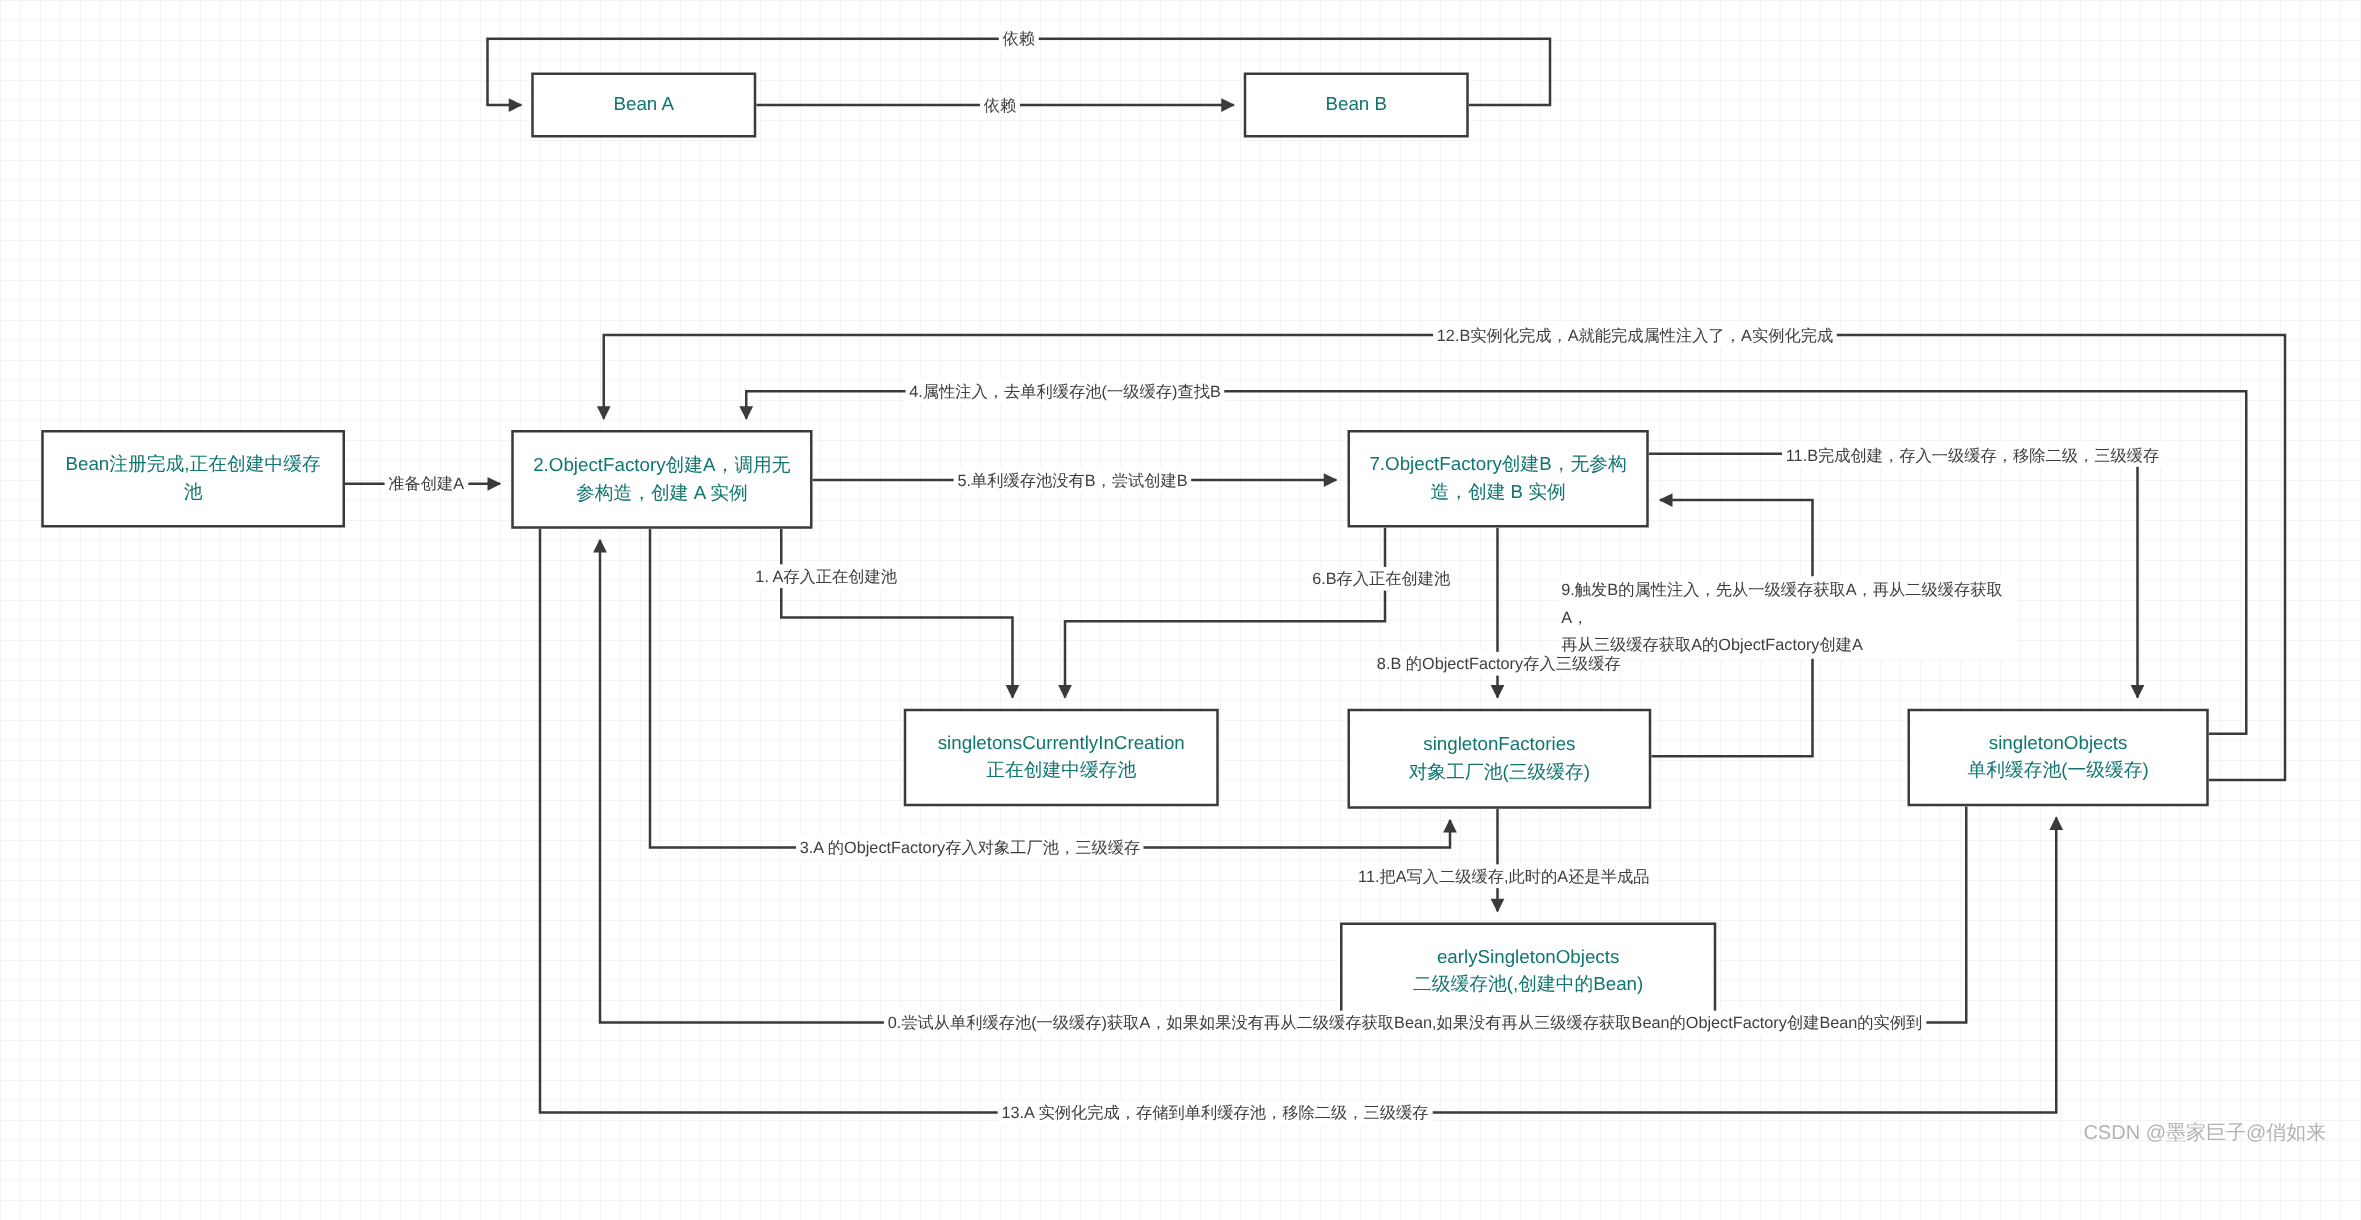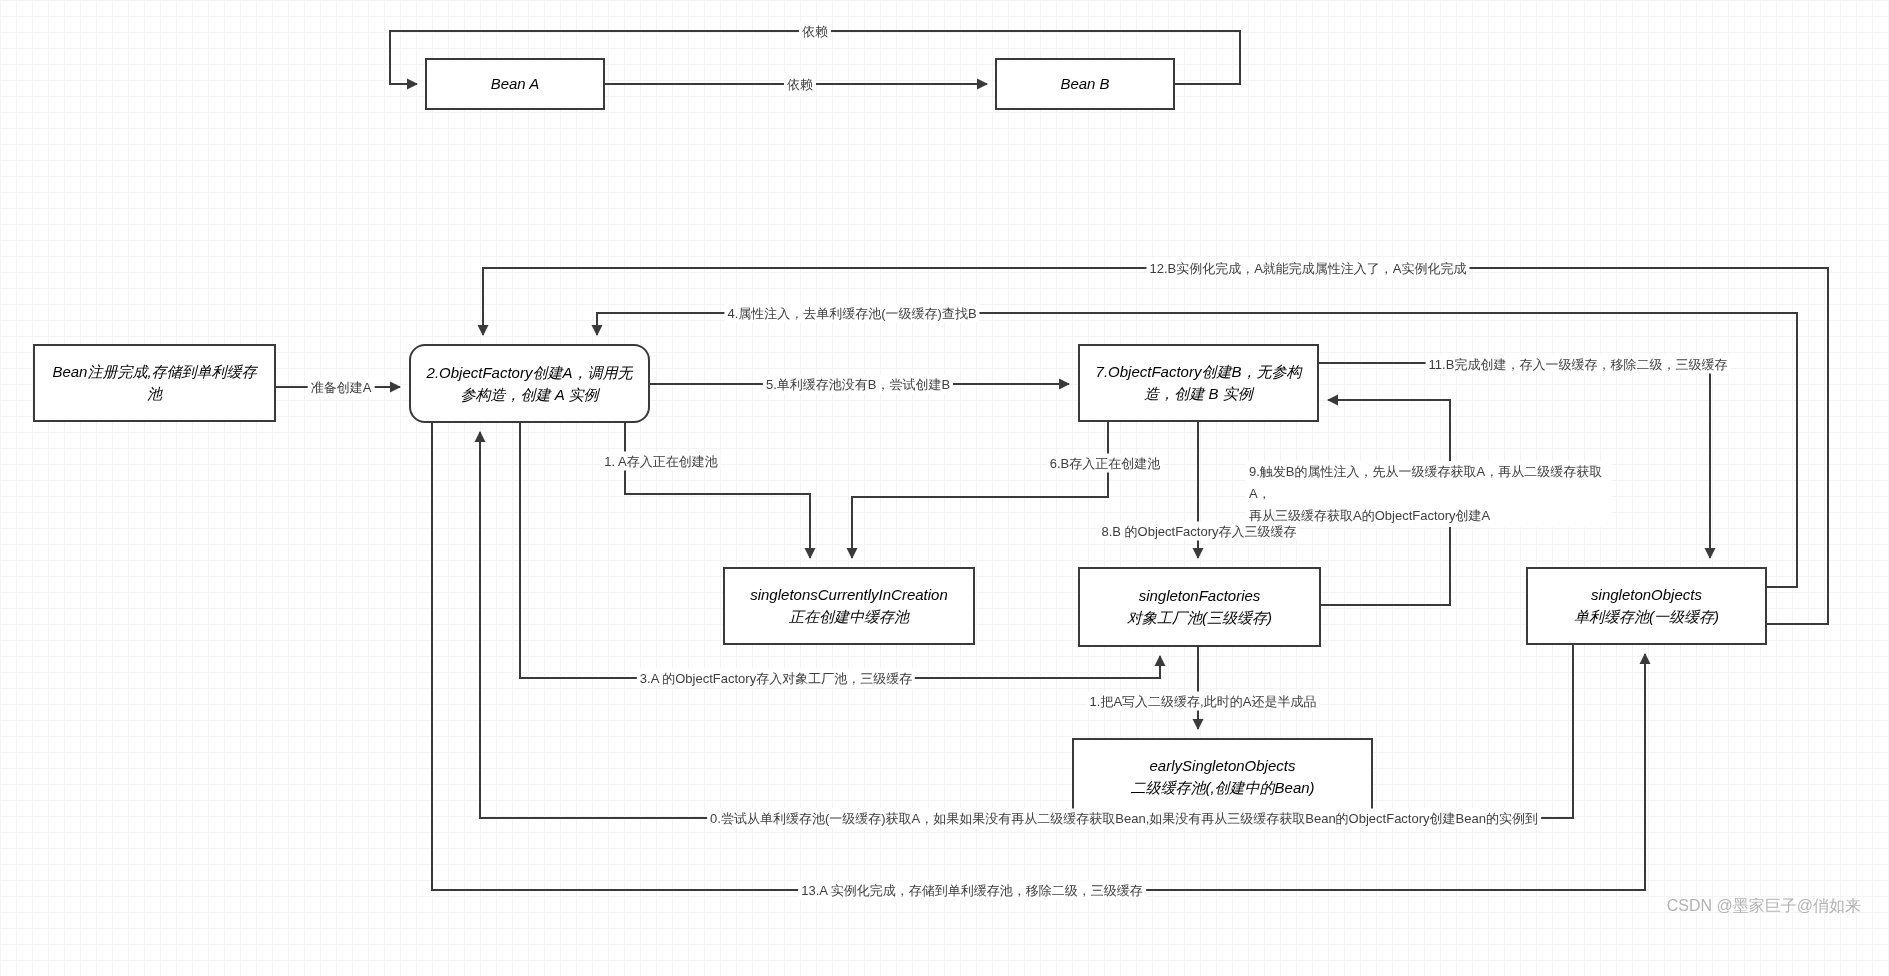"Bean A" .node { color: #000000 -> #0f766e; font-style: italic -> none }
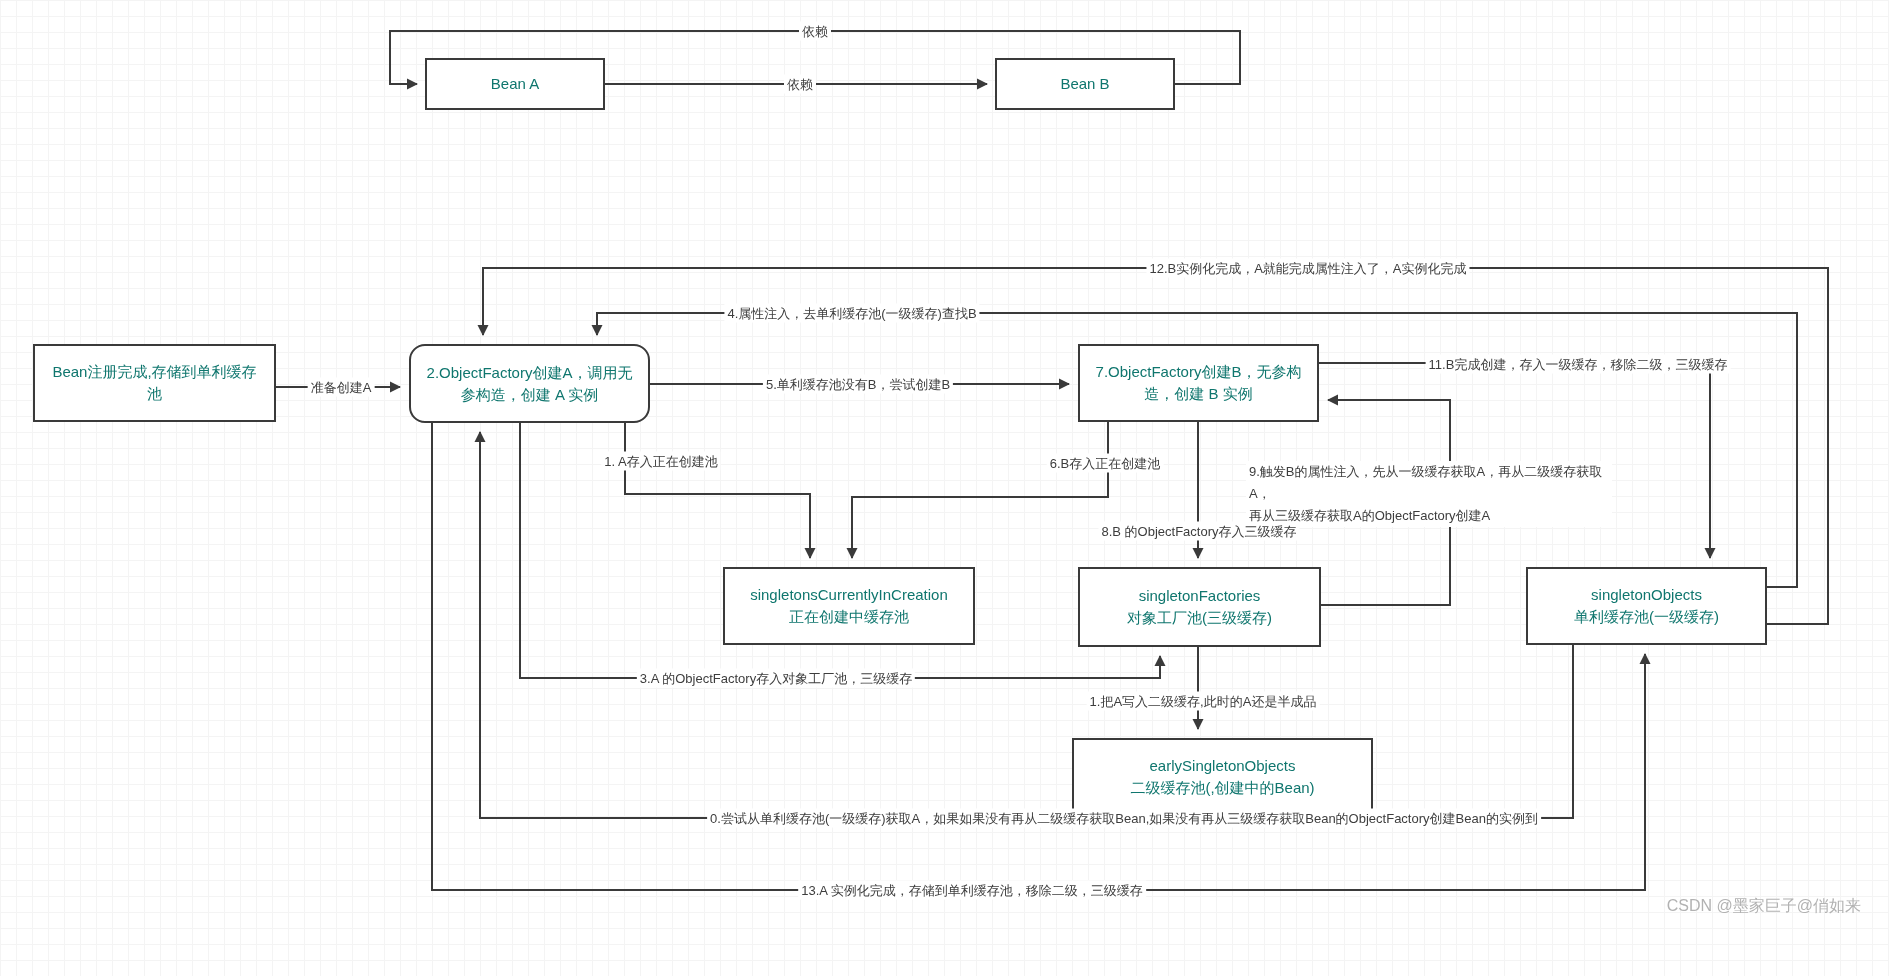"Bean注册完成,存储到单利缓存池" span { text: ,存储到单利 -> ,正在创建中 }
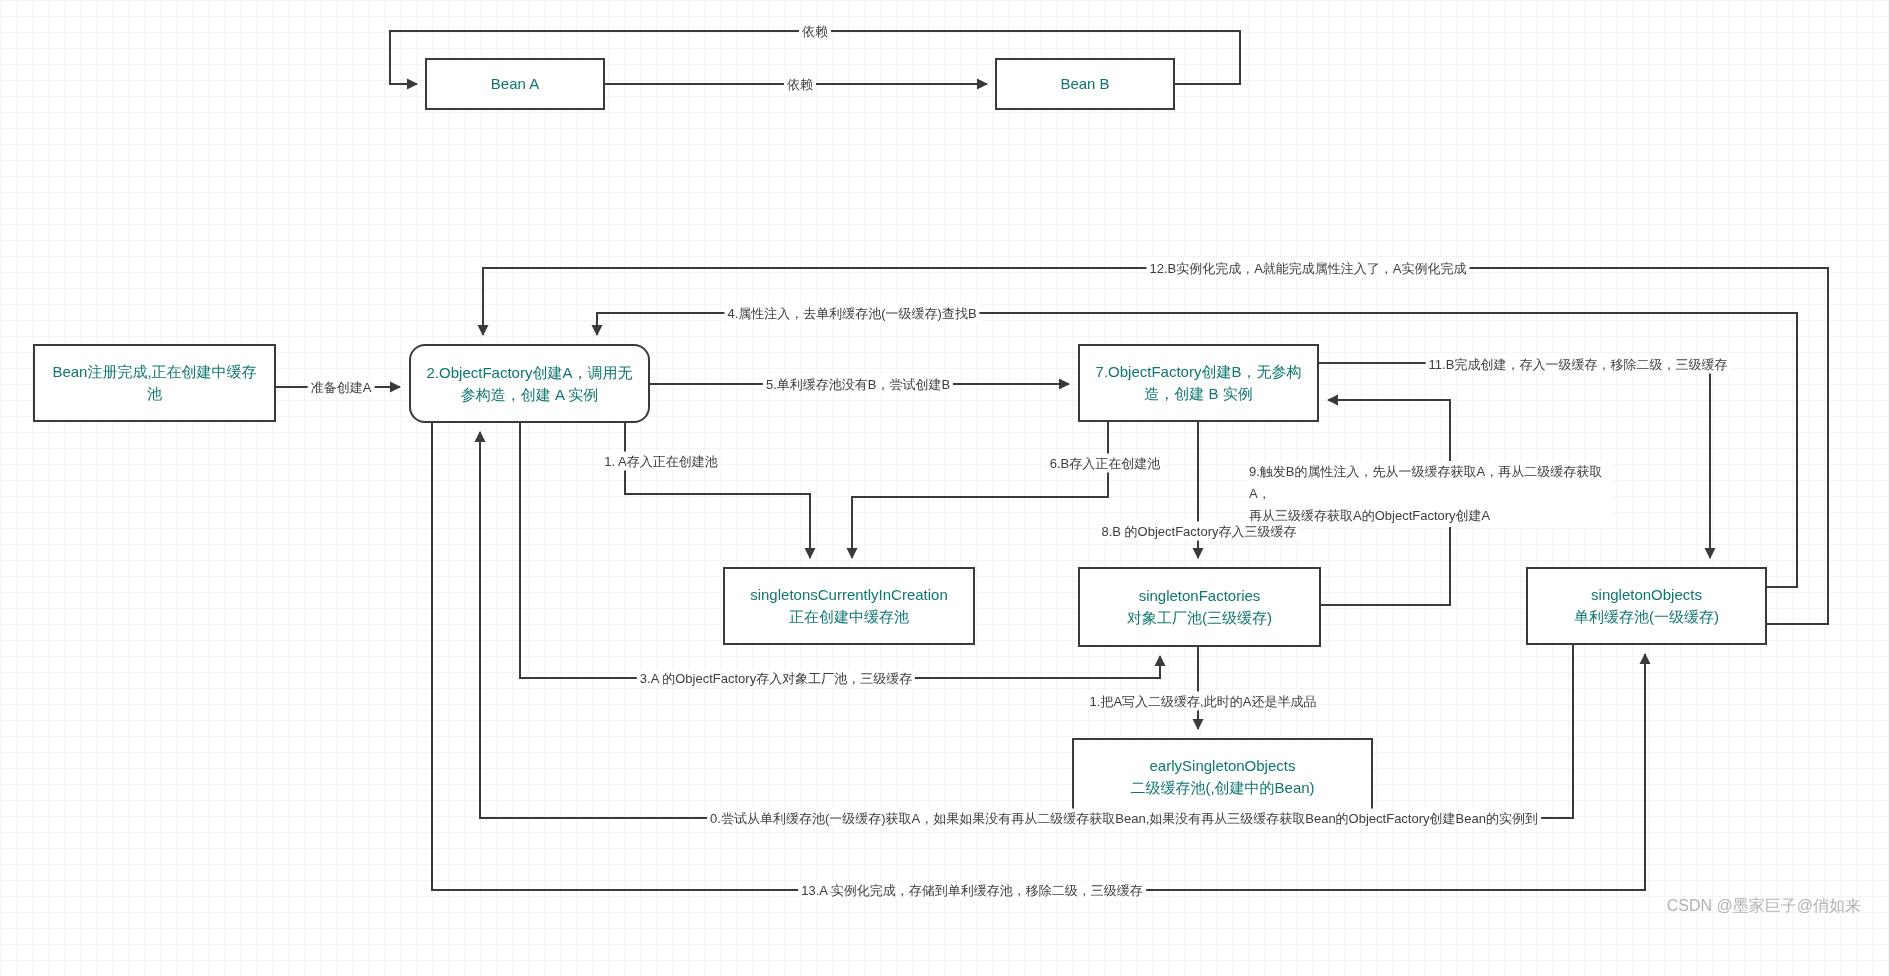"2.ObjectFactory创建A，调用无参构造，创建 A 实例" div.node { border-radius: 16px -> none }
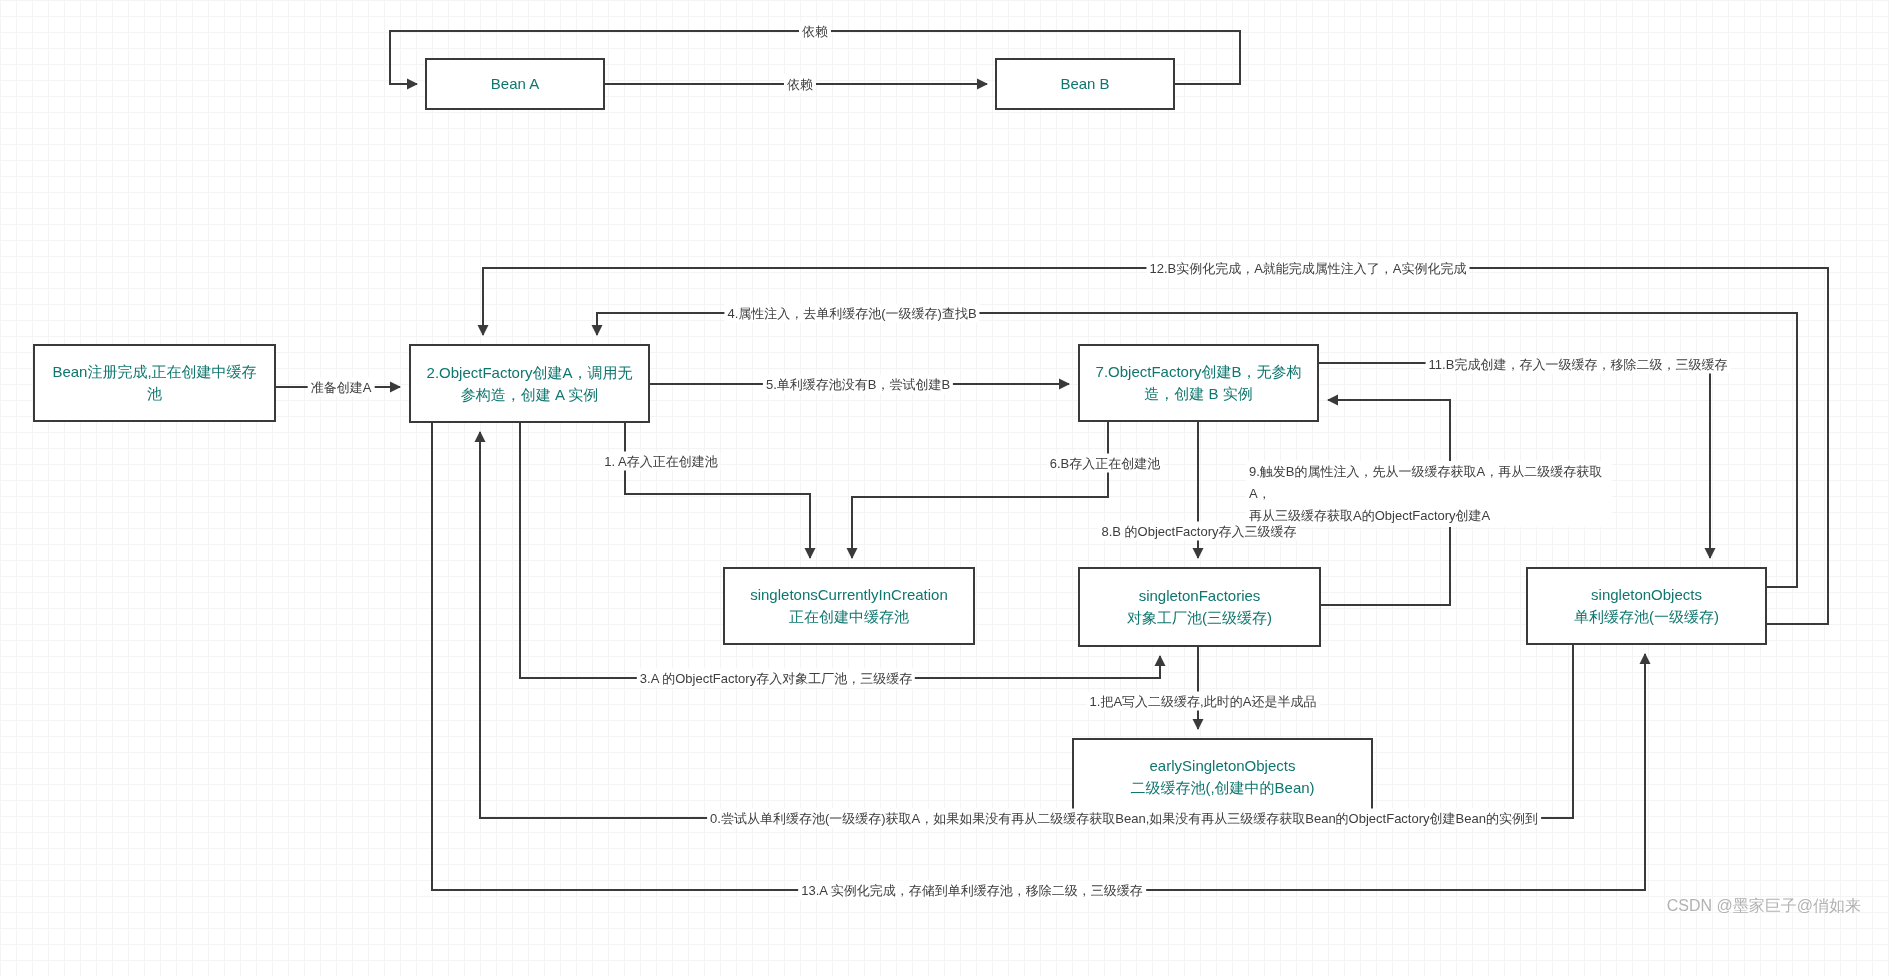"1.把A写入二级缓存,此时的A还是半成品" div.edge-label { text: 1 -> 11 }
